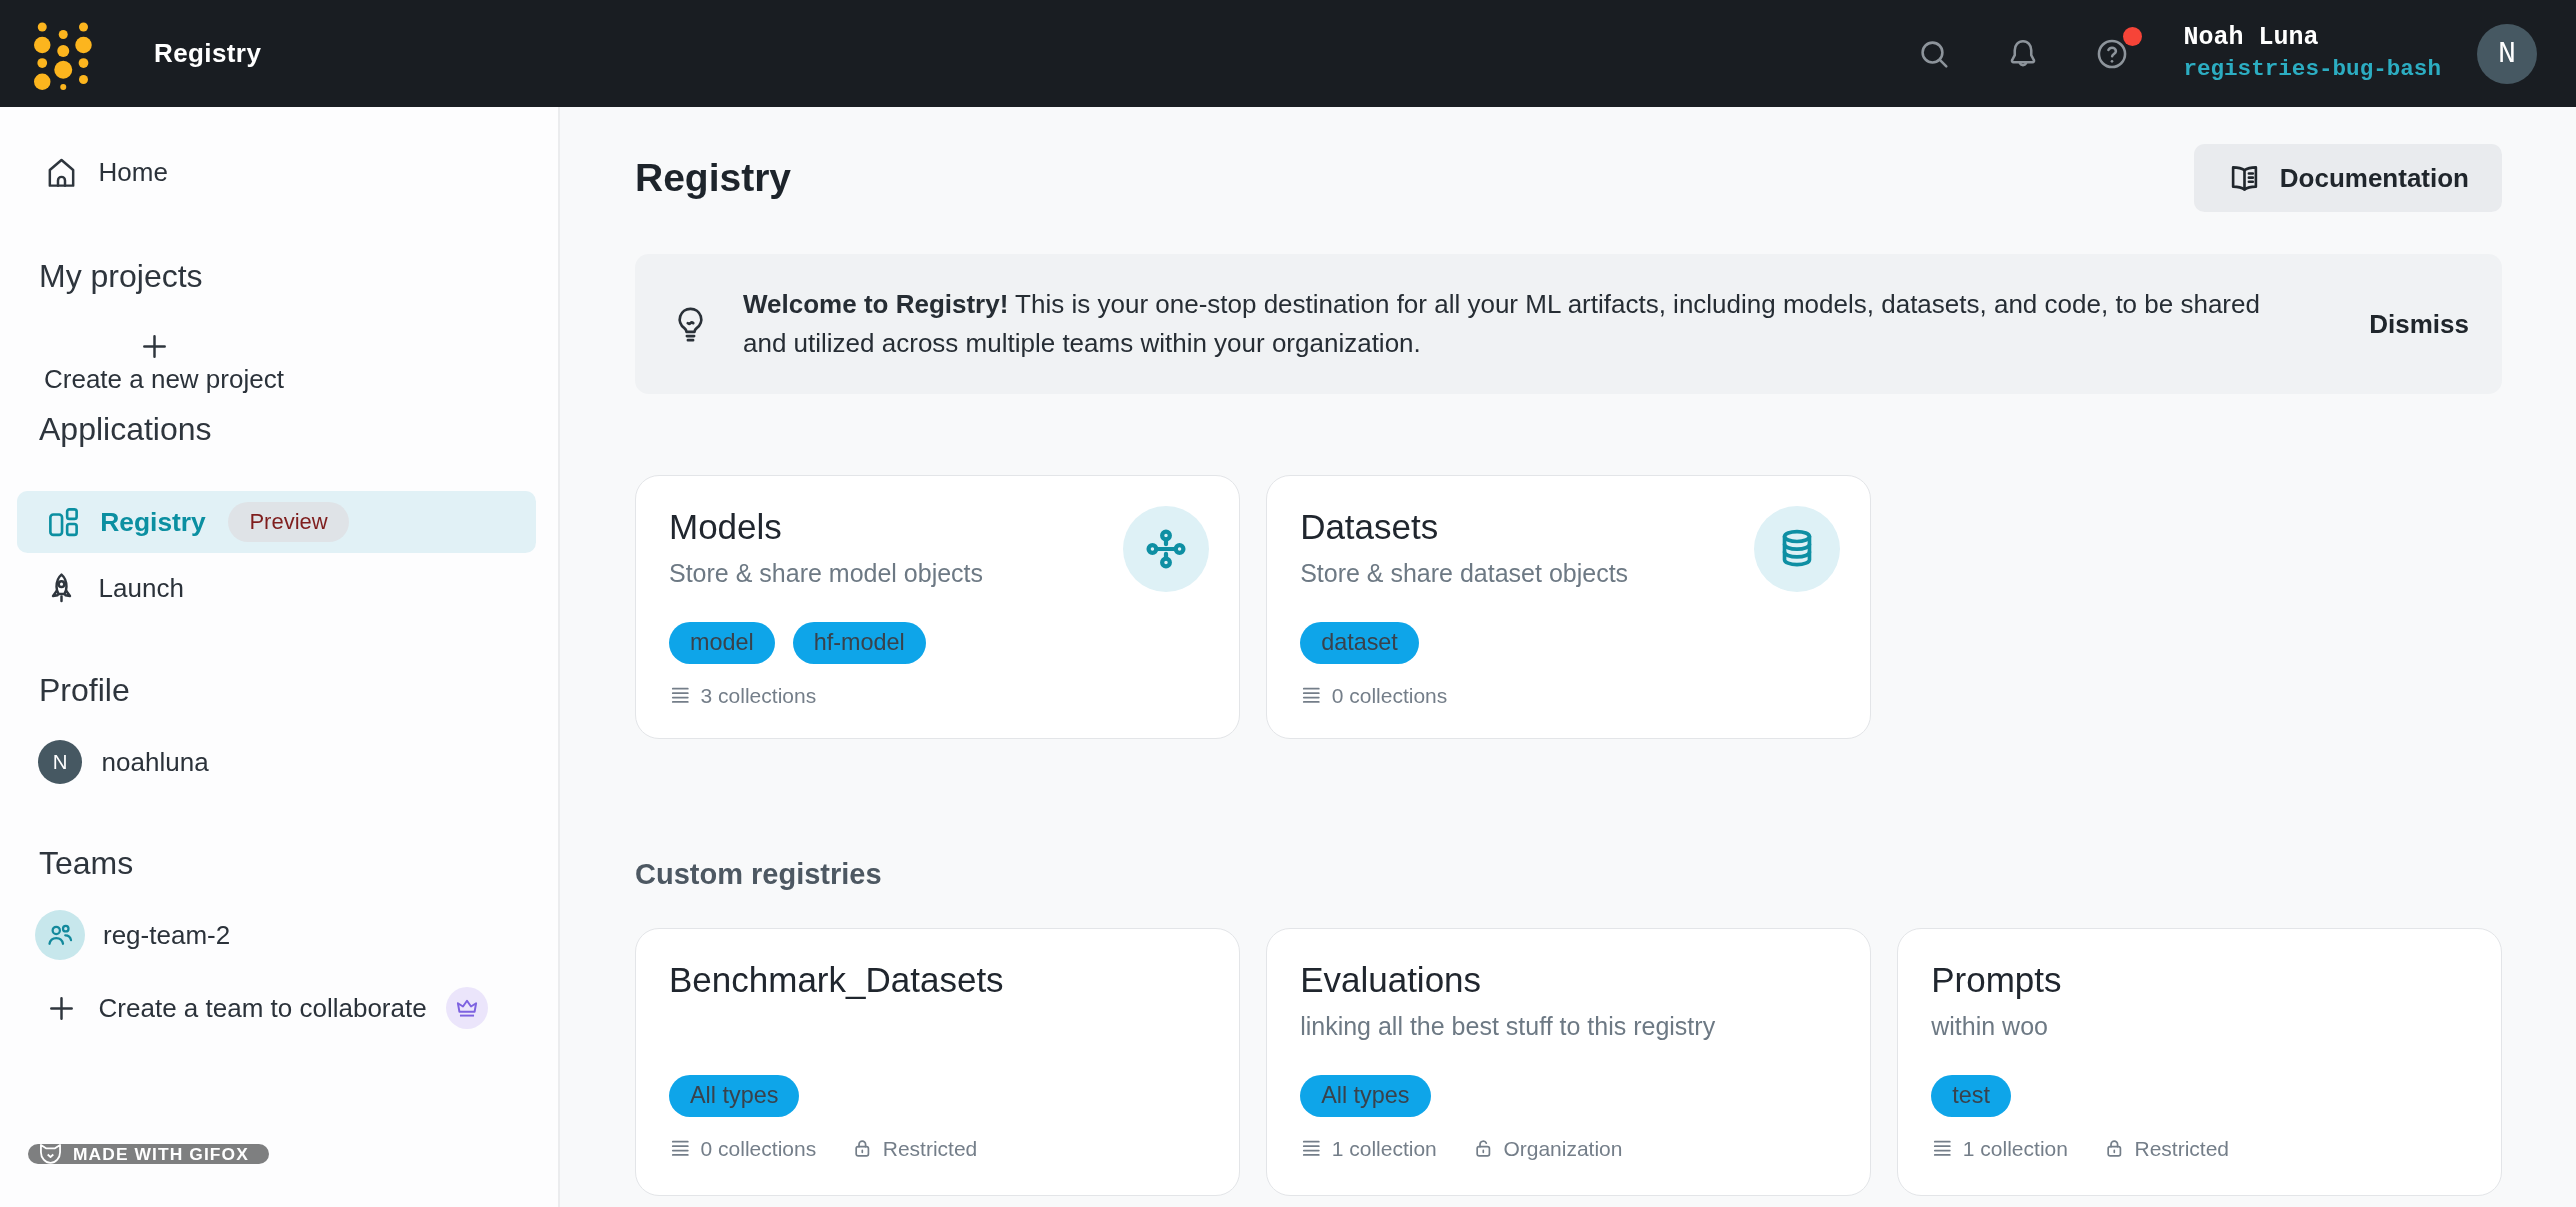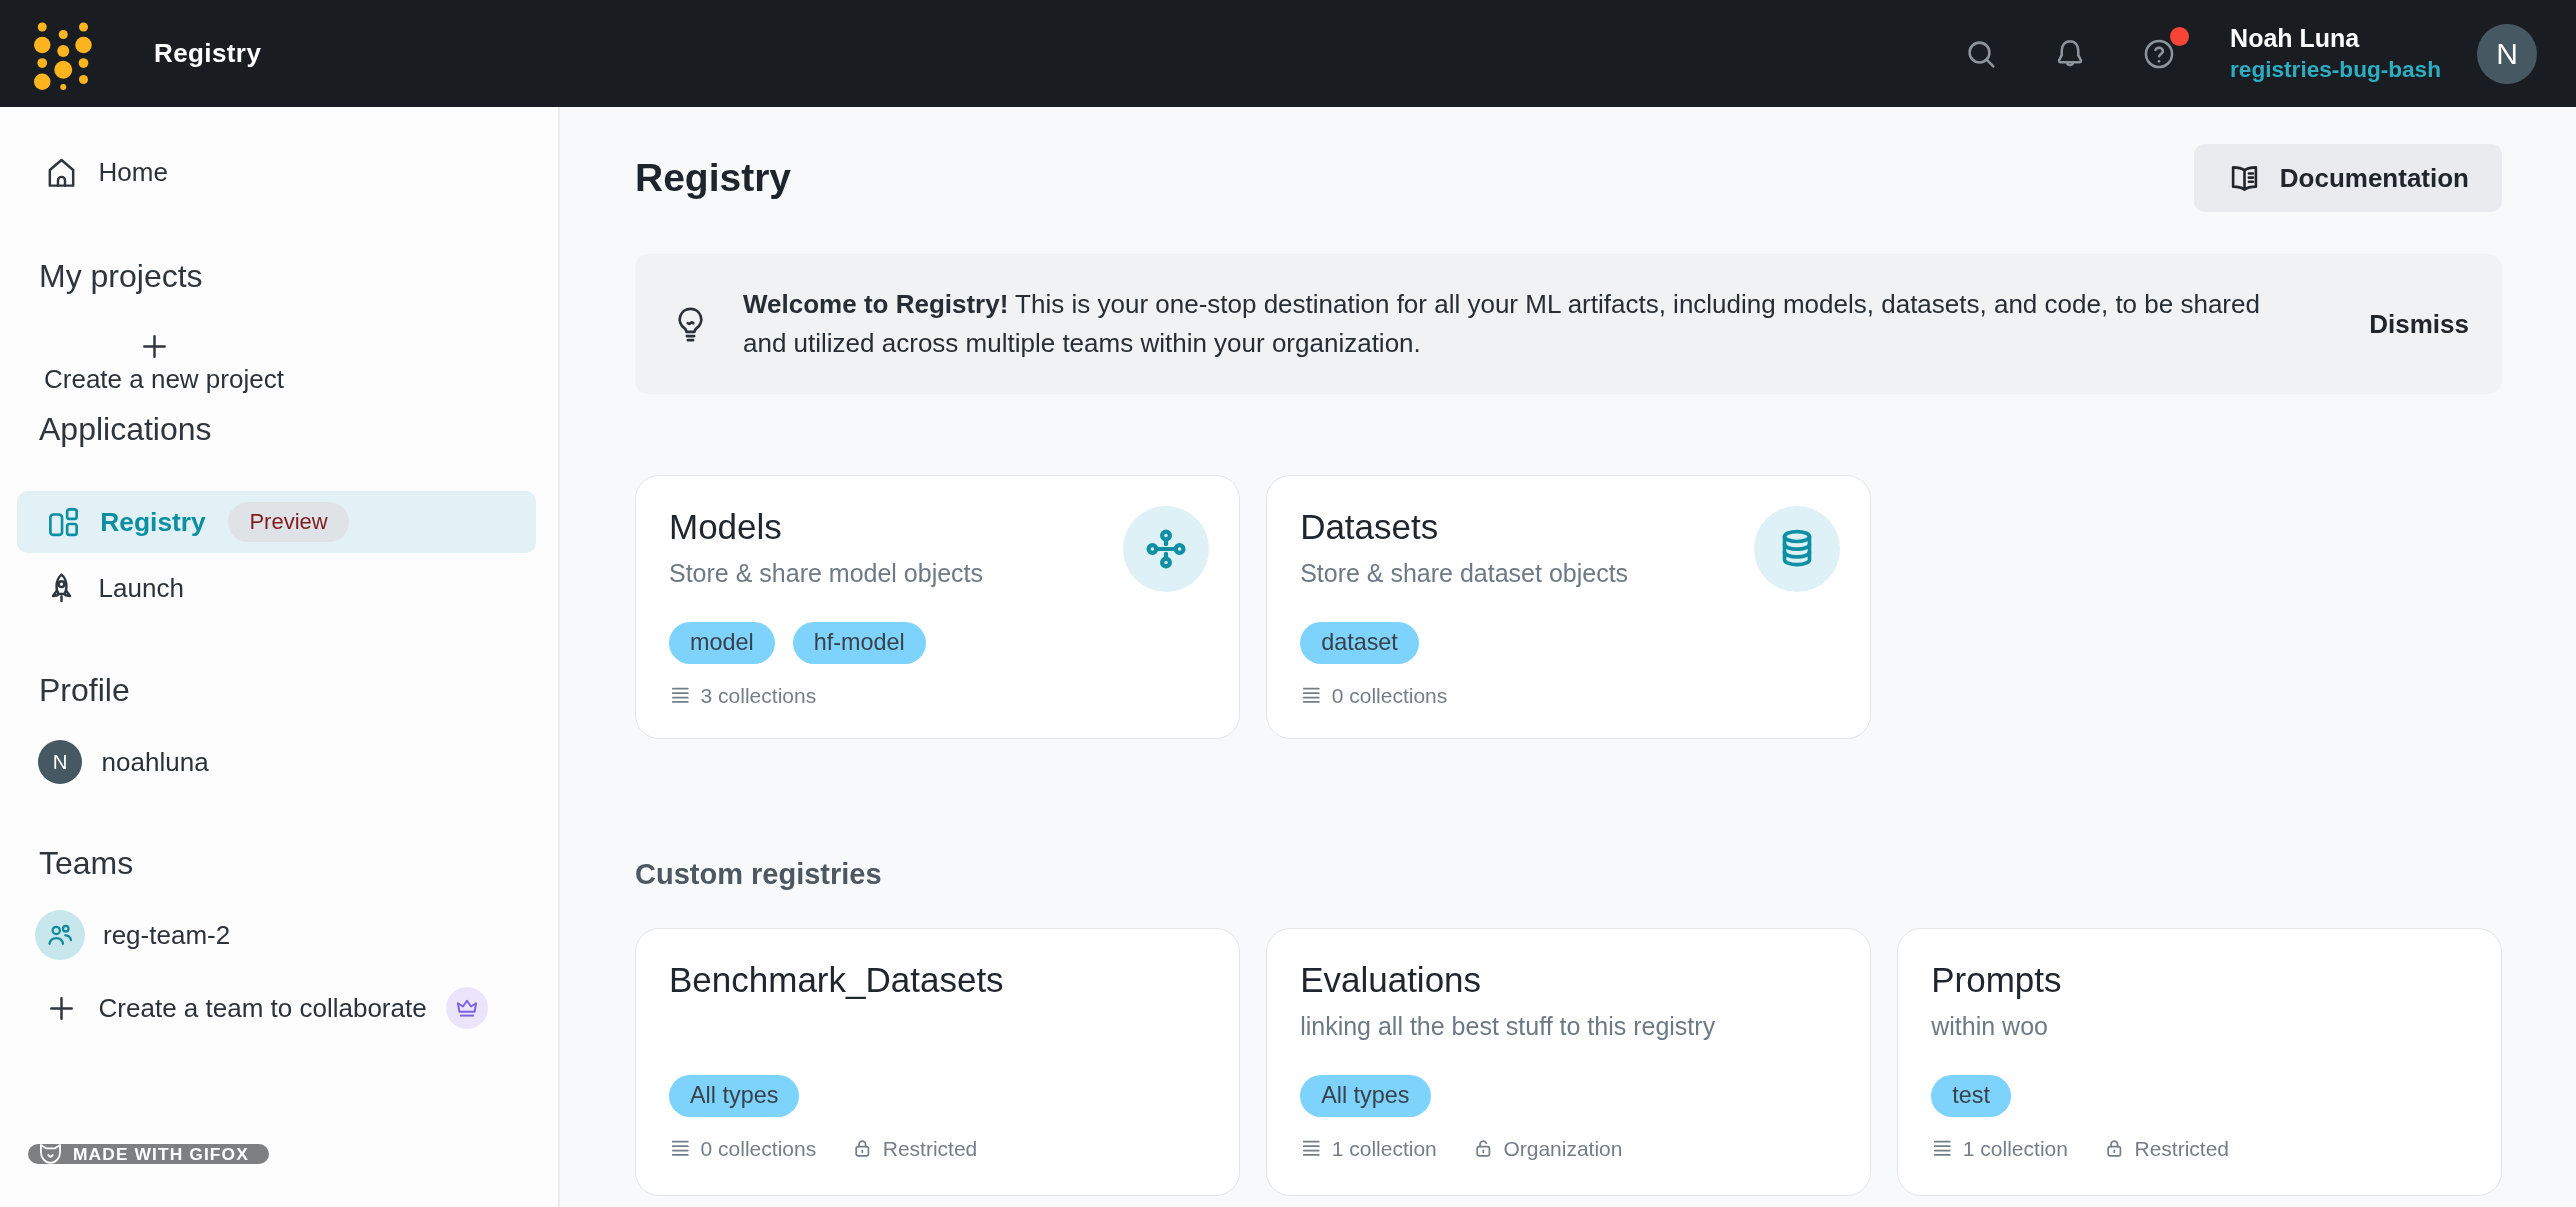"Noah Luna" .topbar-right { font-family: none -> Liberation Mono, monospace }
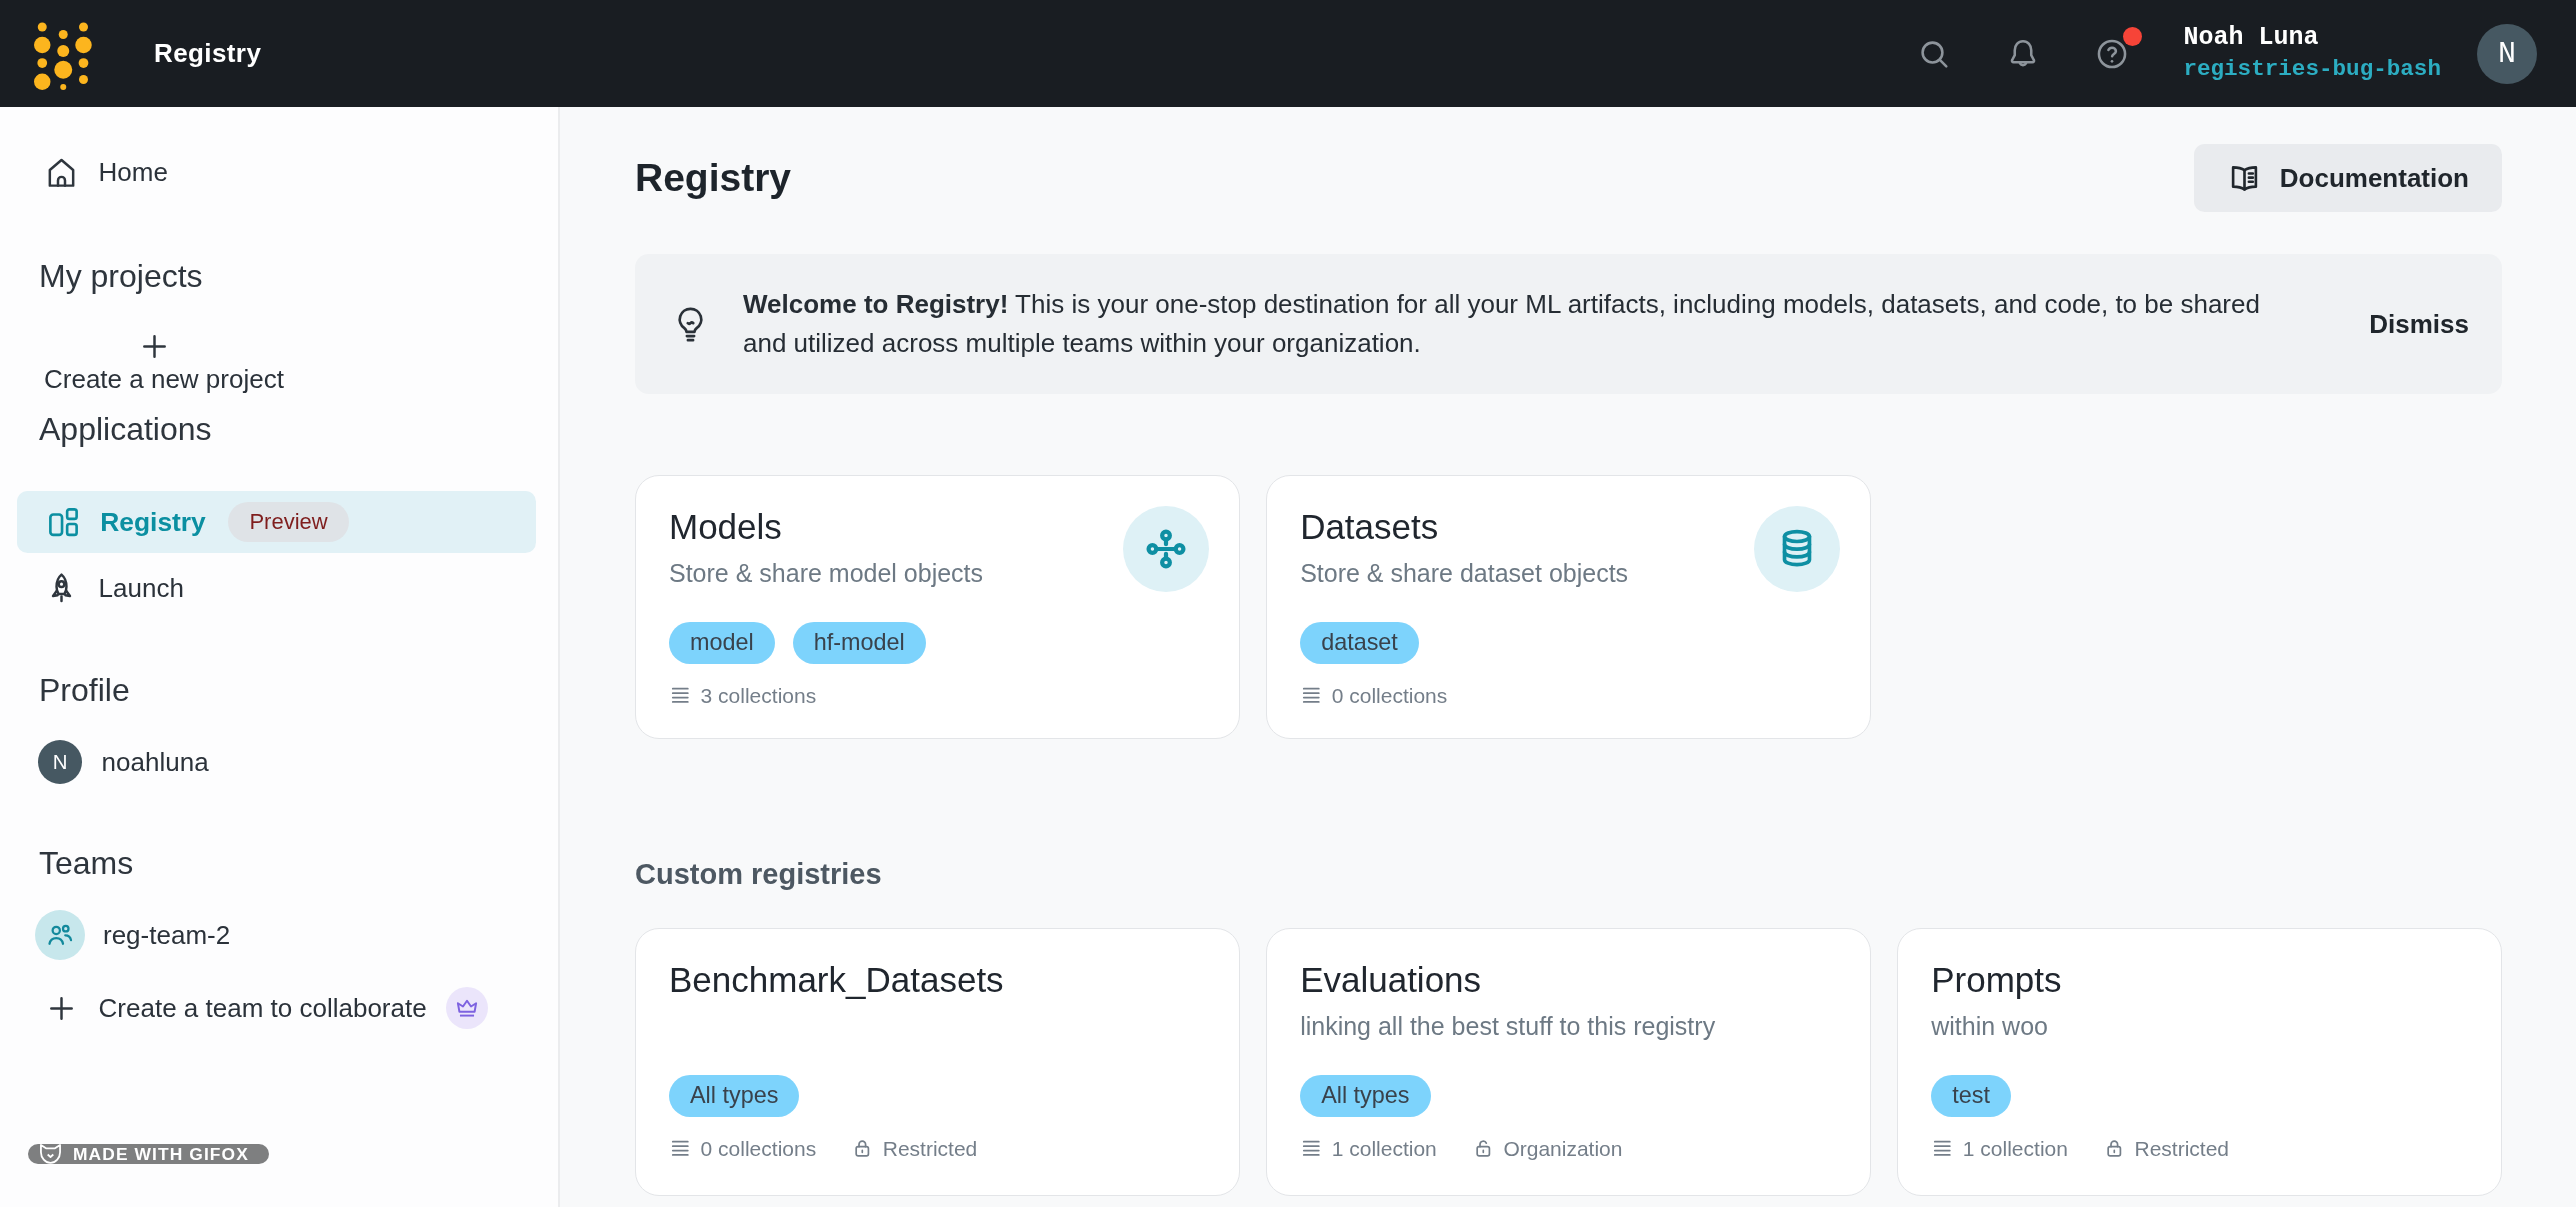"model" .tag { background: #7dd3fc -> #0ea5e9 }
